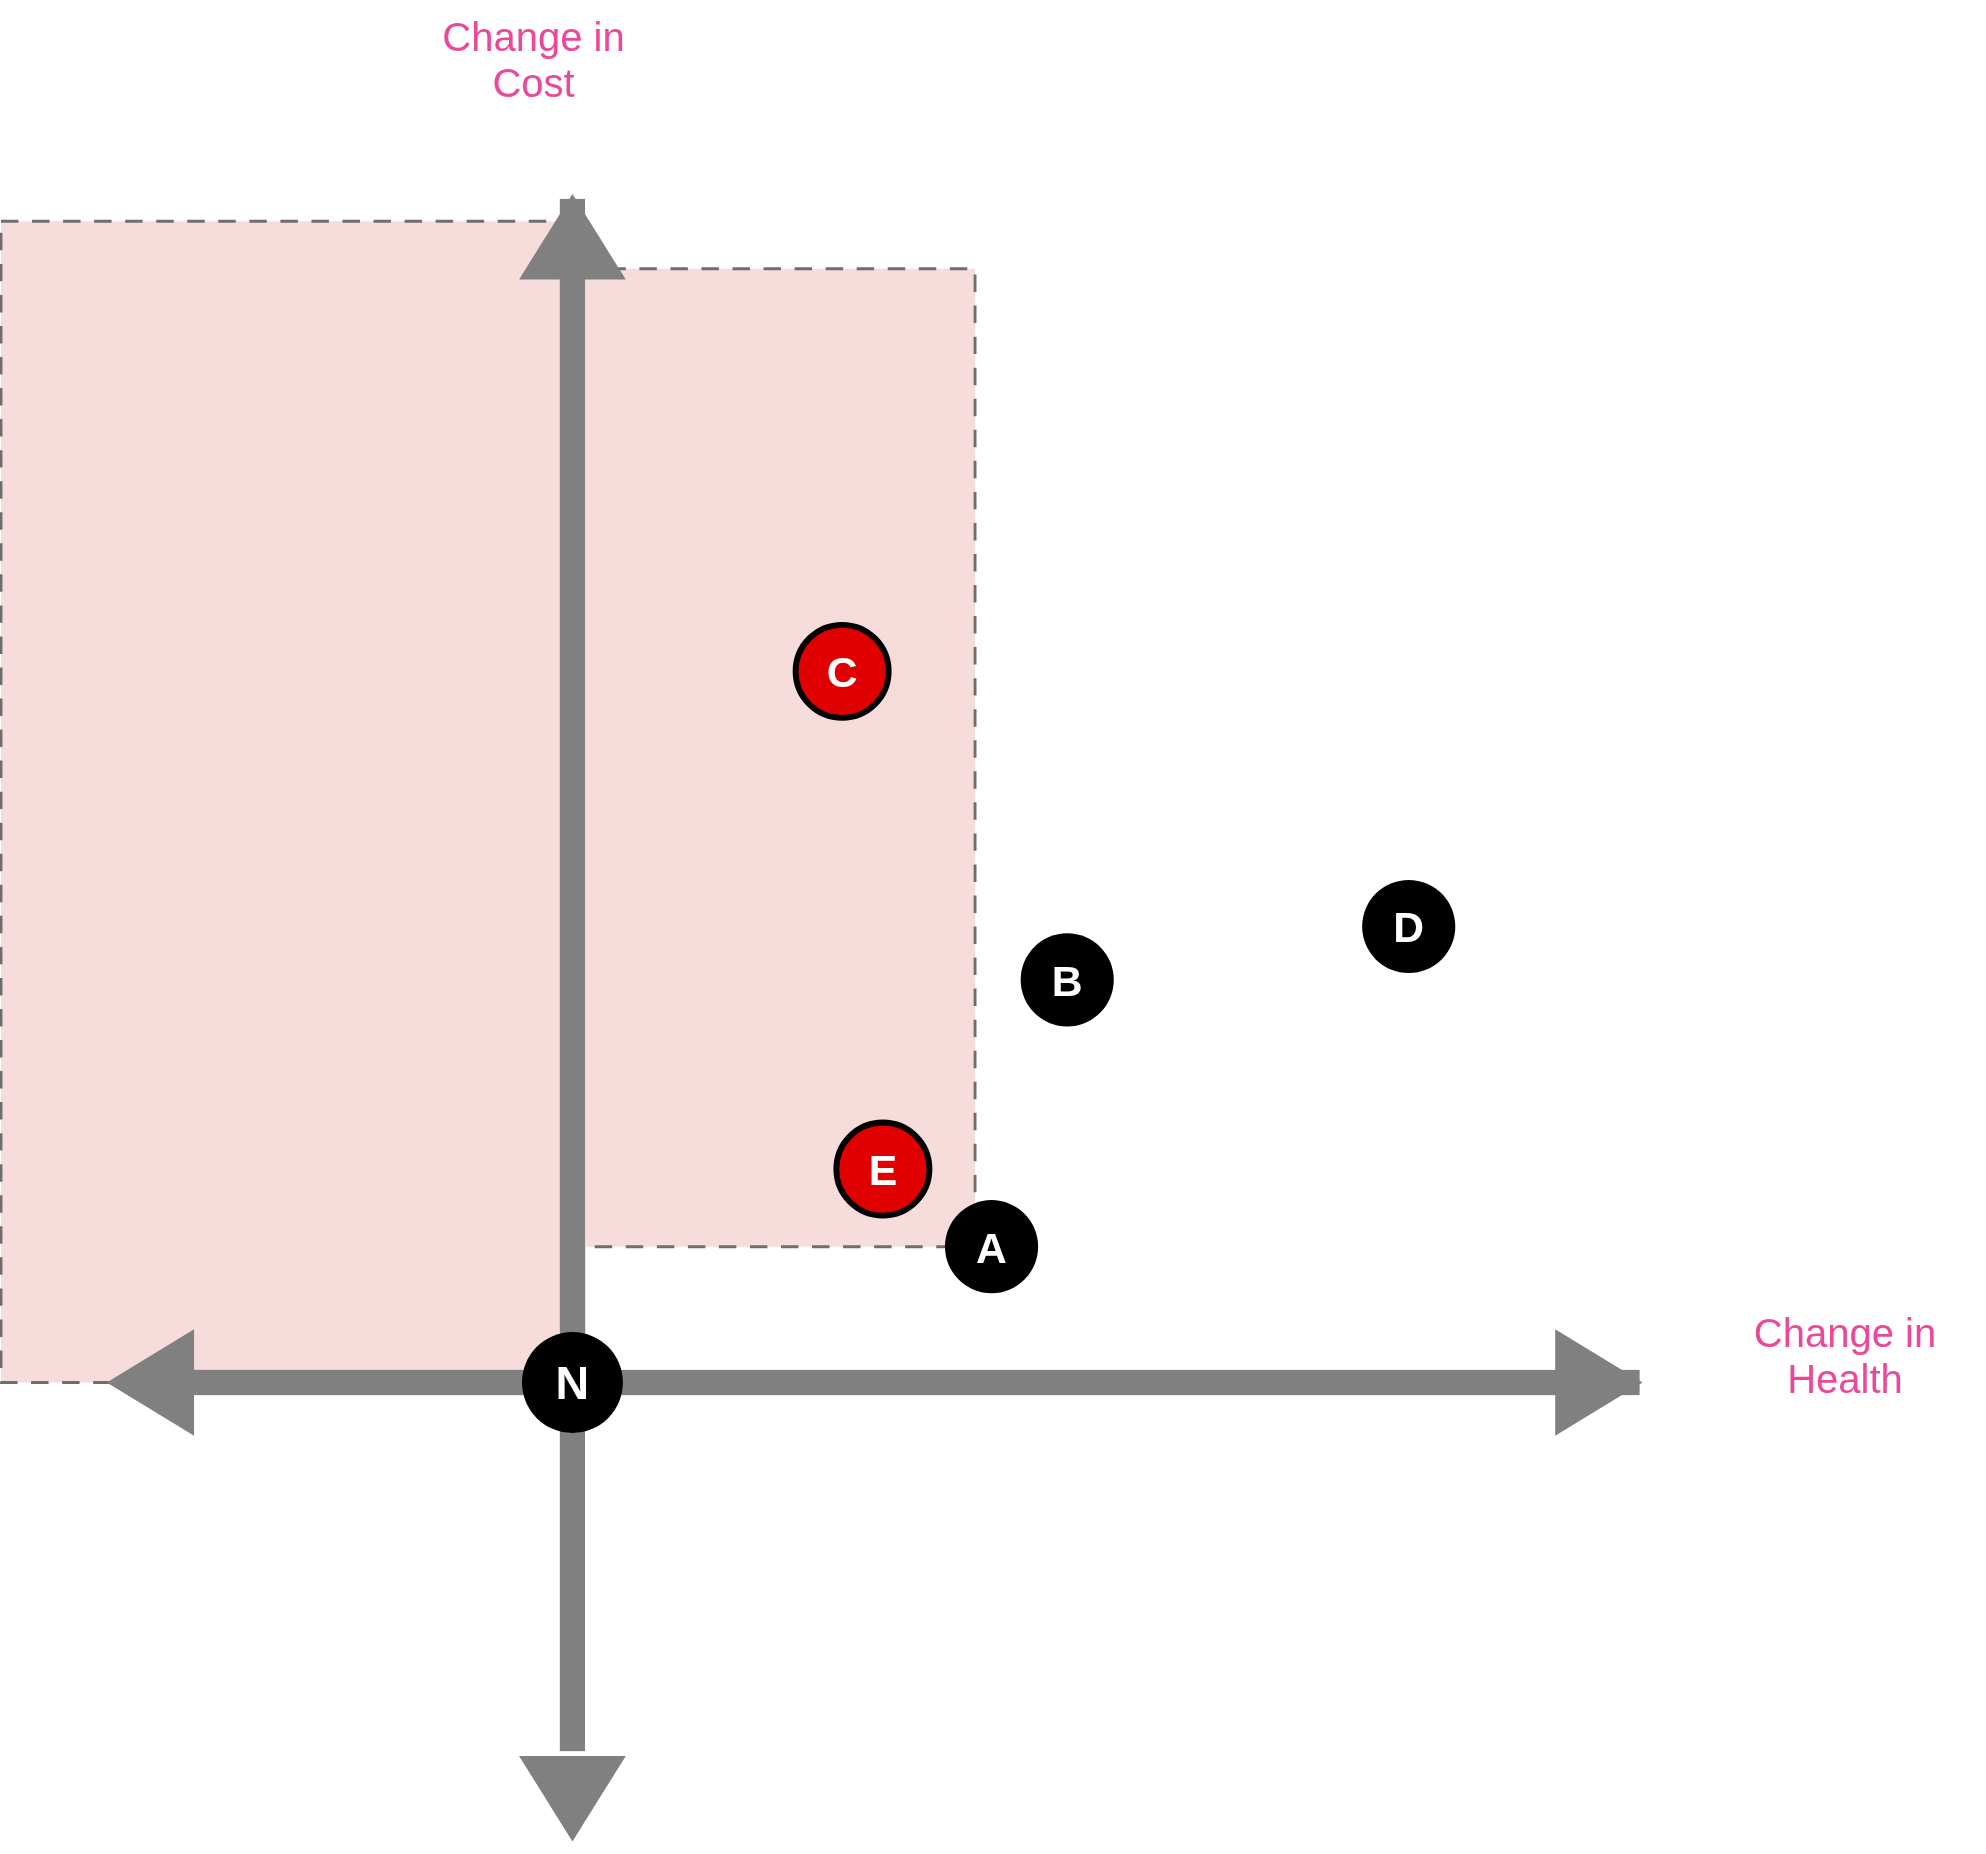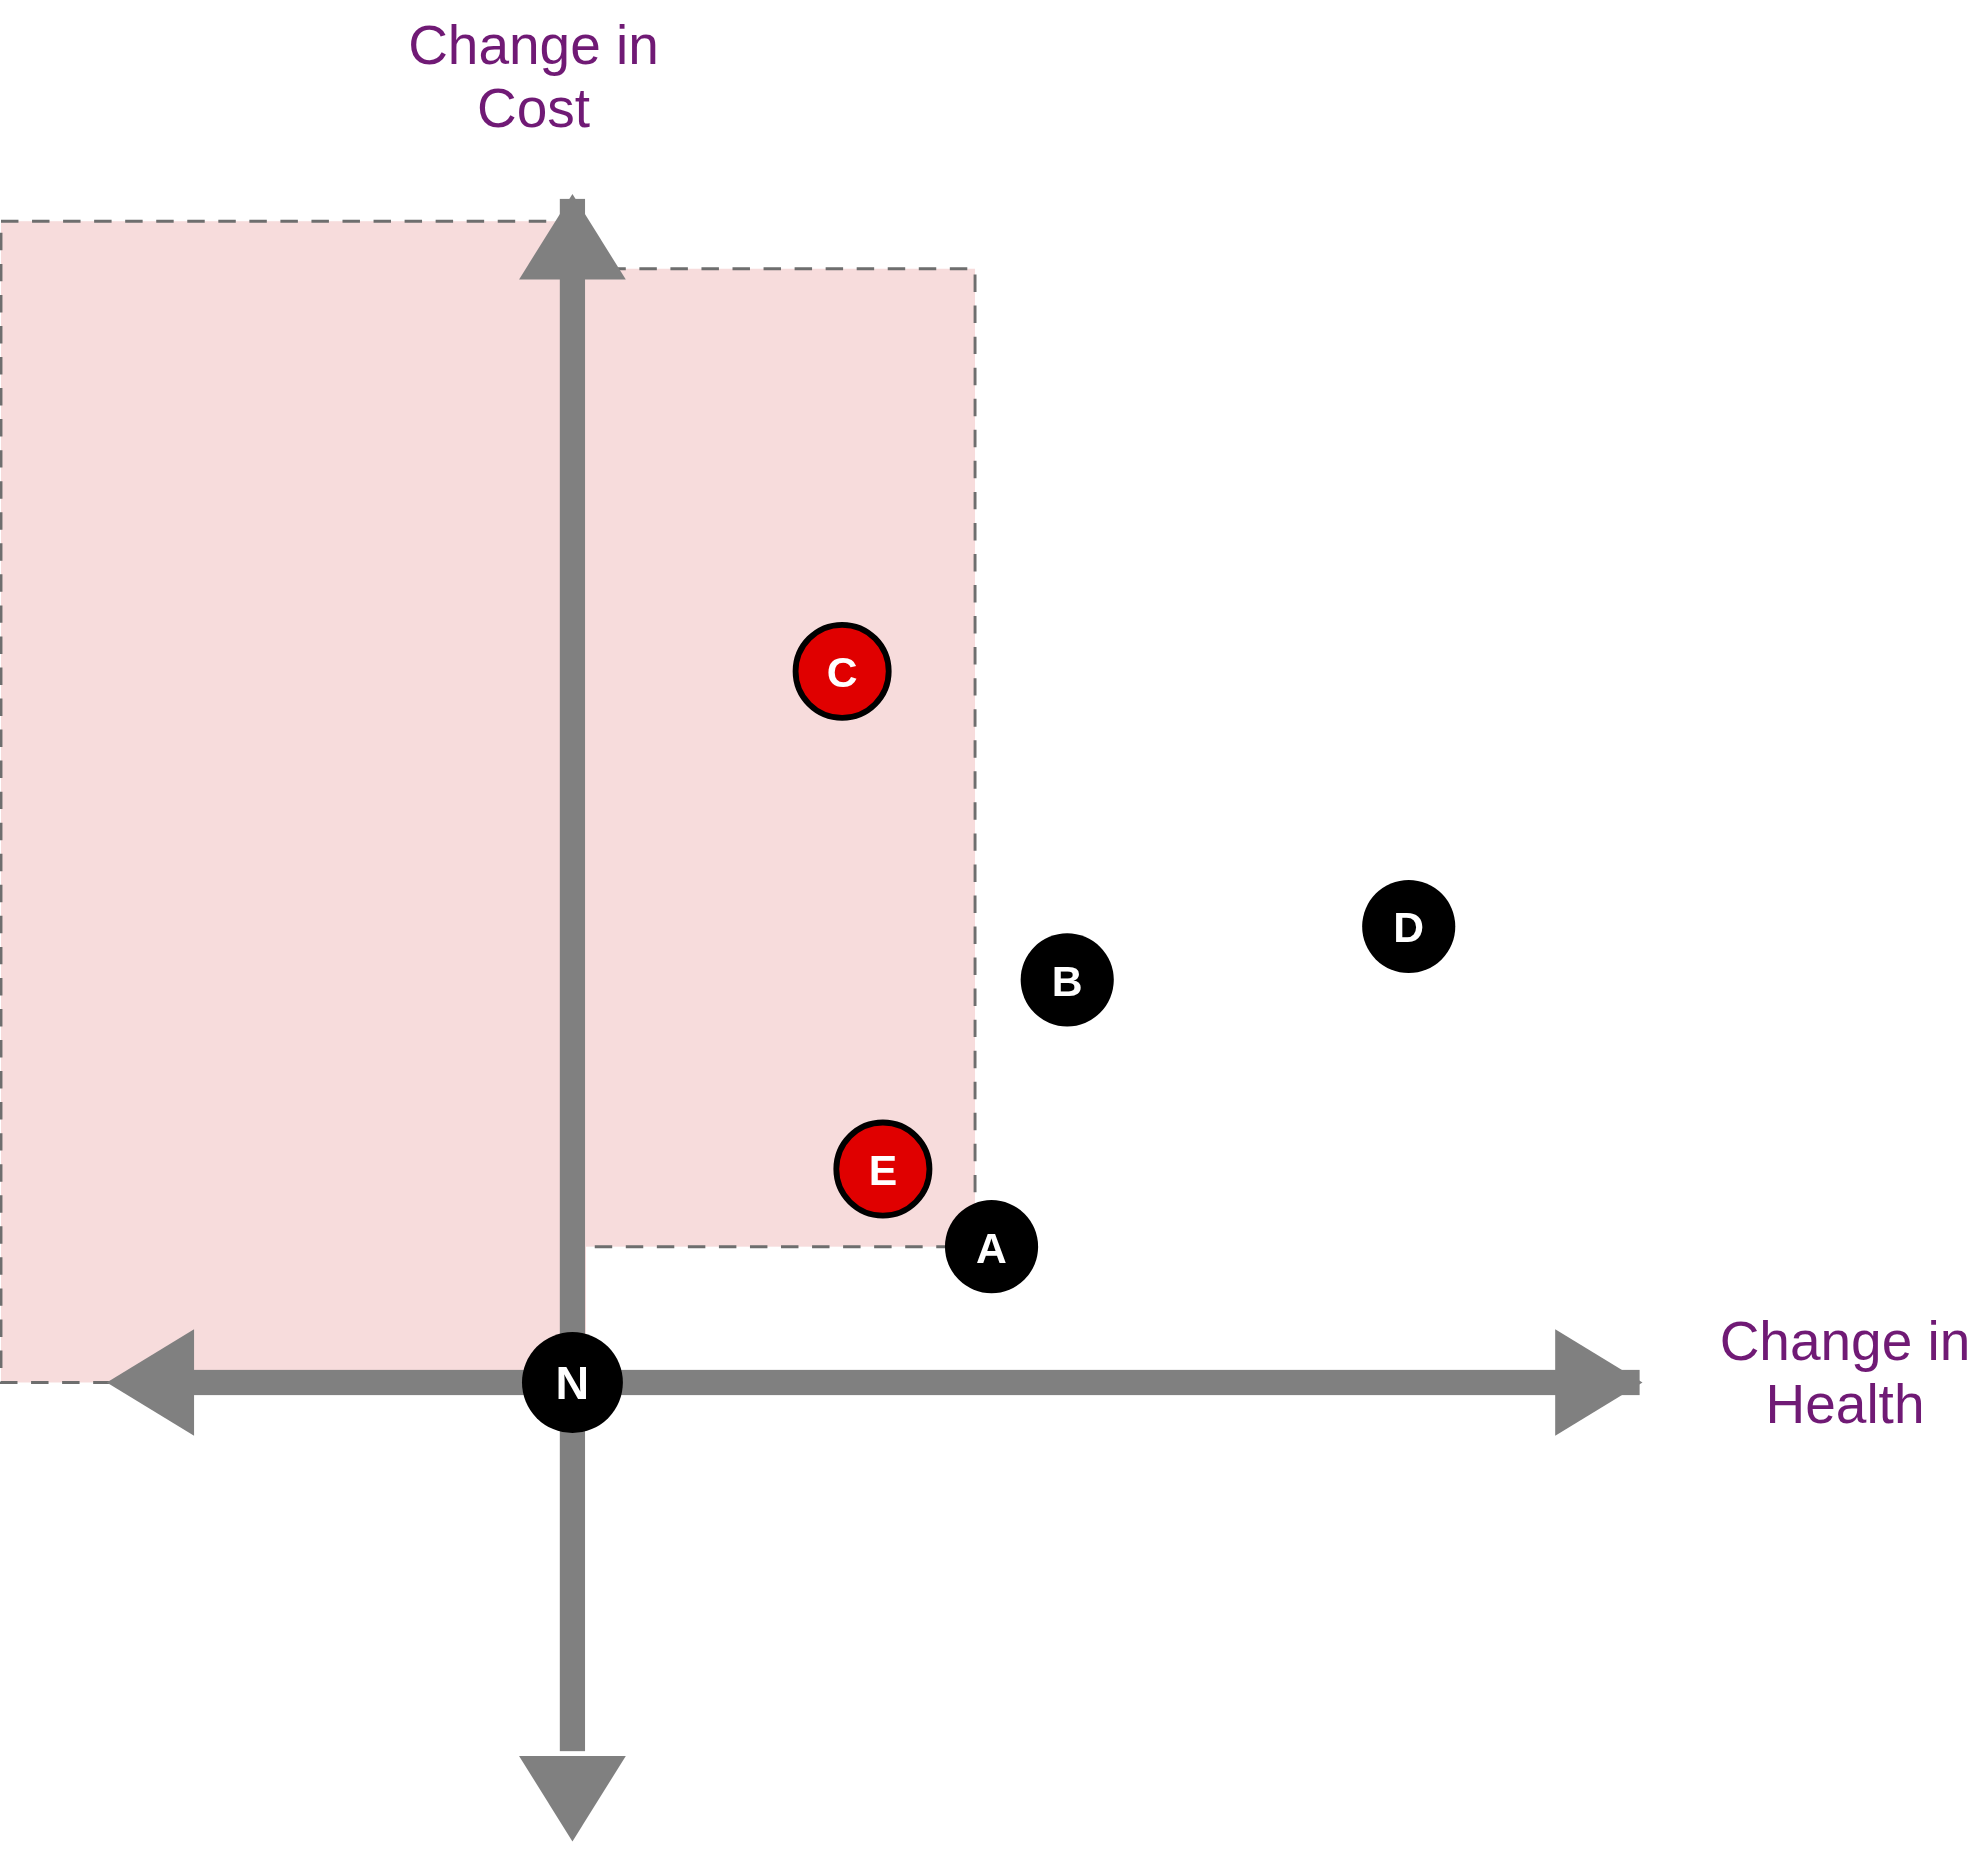"Change in" .axis-label { color: #701a75 -> #ec4899; font-size: 55px -> 40px }
